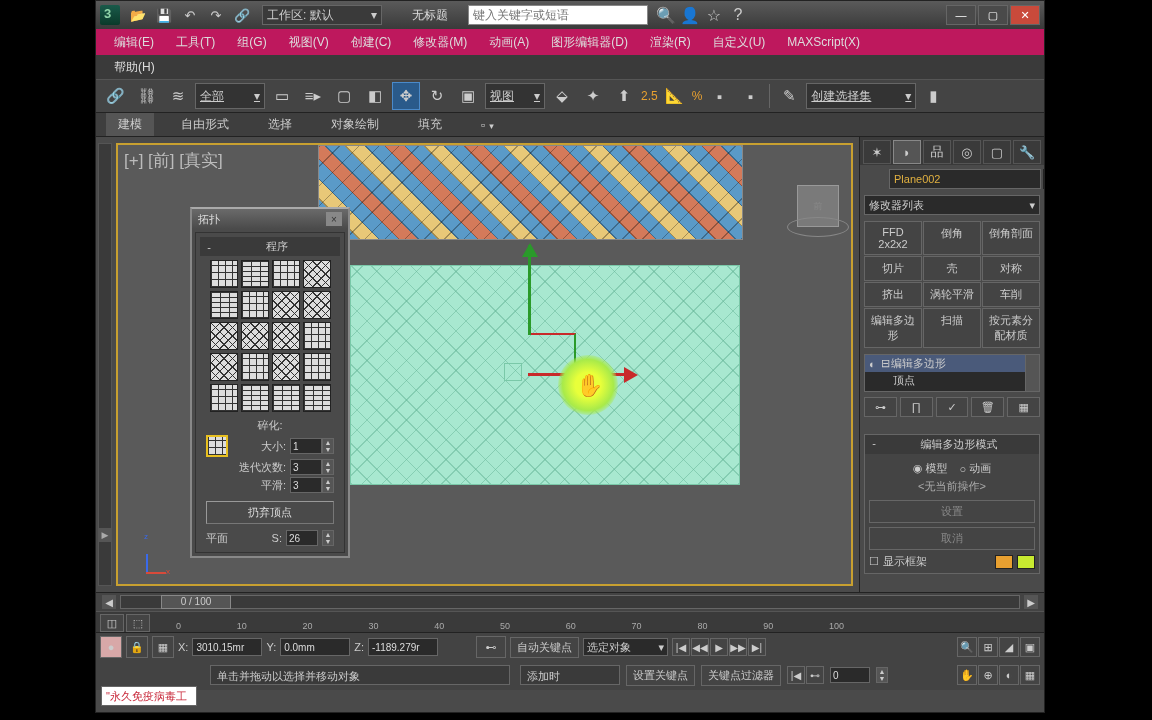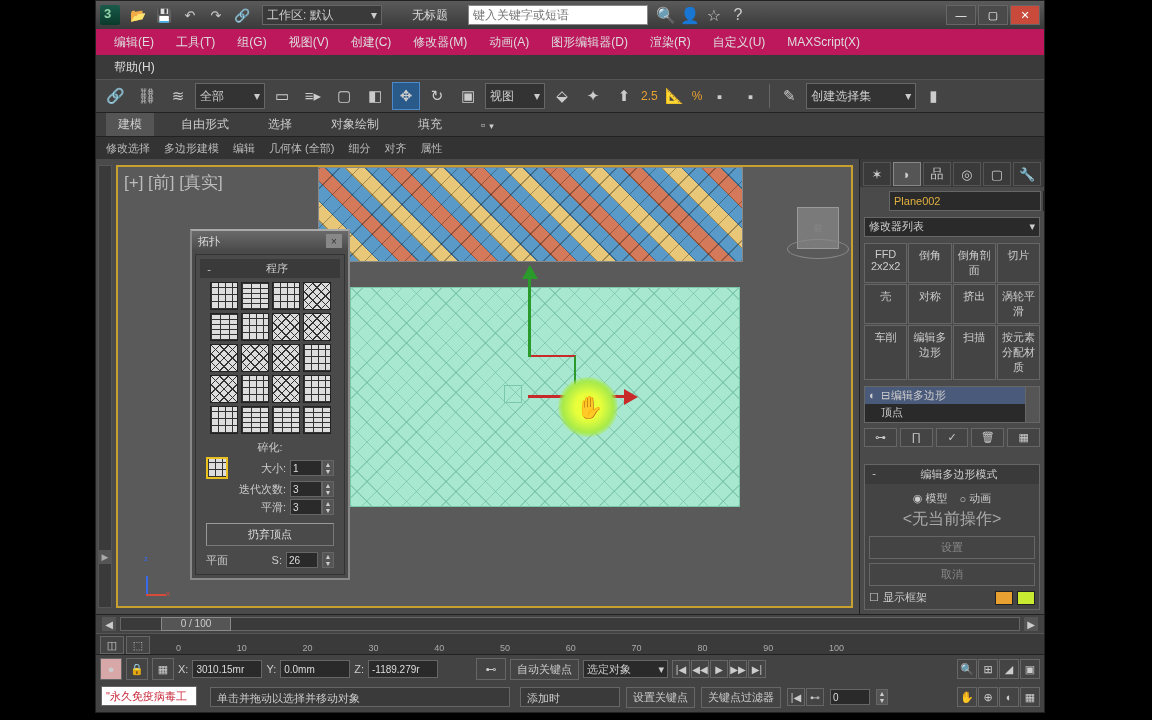"全部" .tb-drop { text-decoration: none -> underline }
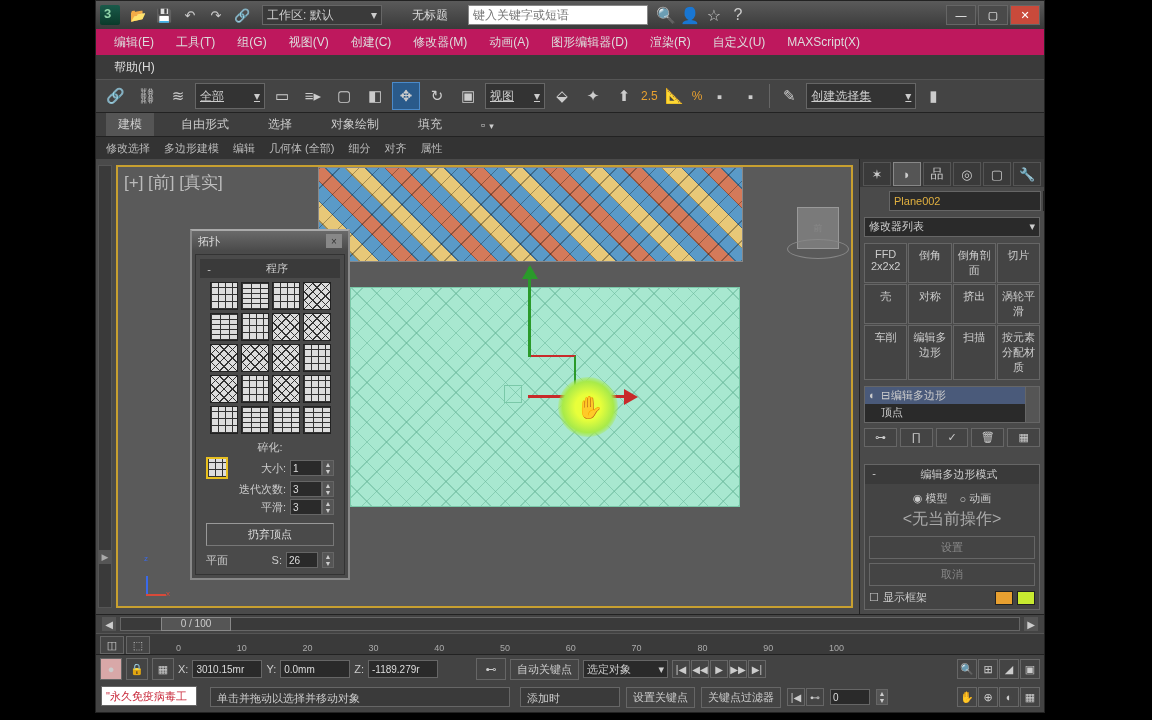"修改选择" div.ribbon2 { html: <div> <span>修改选择</span> <span>多边形建模</span> <span>编辑</span> <span>几何体 (全部)</span> <span>细分</span> <span>对齐</span> <span>属性</span> </div> -> none }
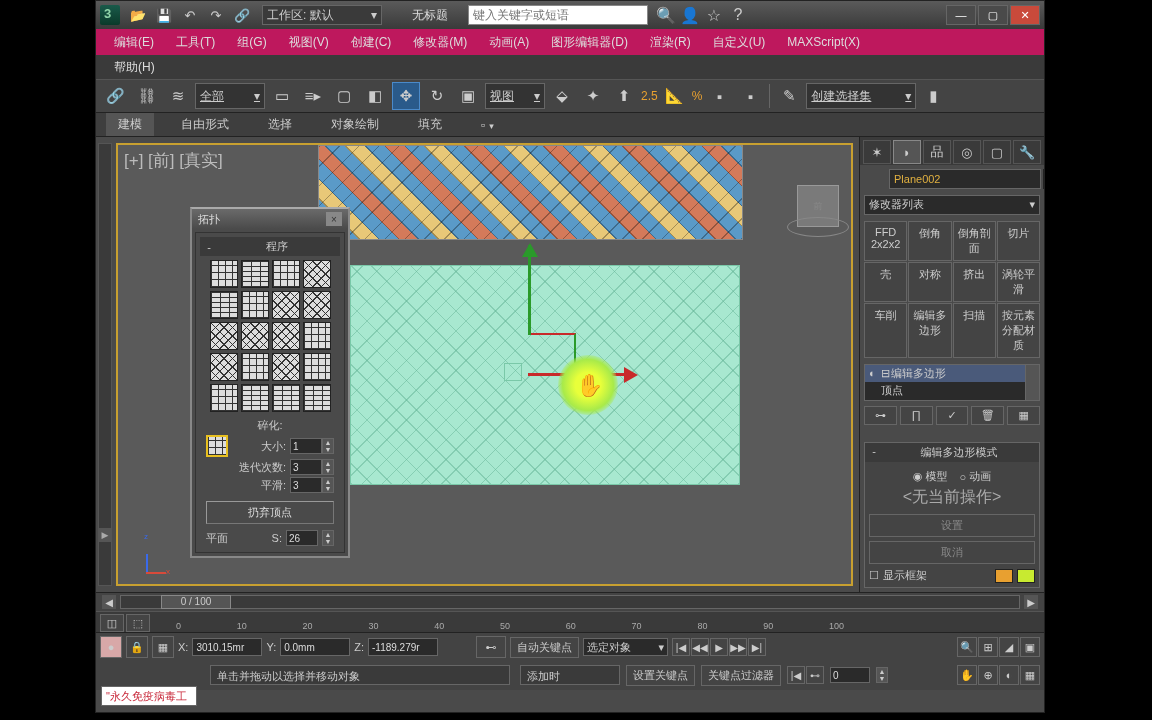"FFD 2x2x2" .mod-buttons { grid-template-columns: 1fr 1fr 1fr 1fr -> 1fr 1fr 1fr }
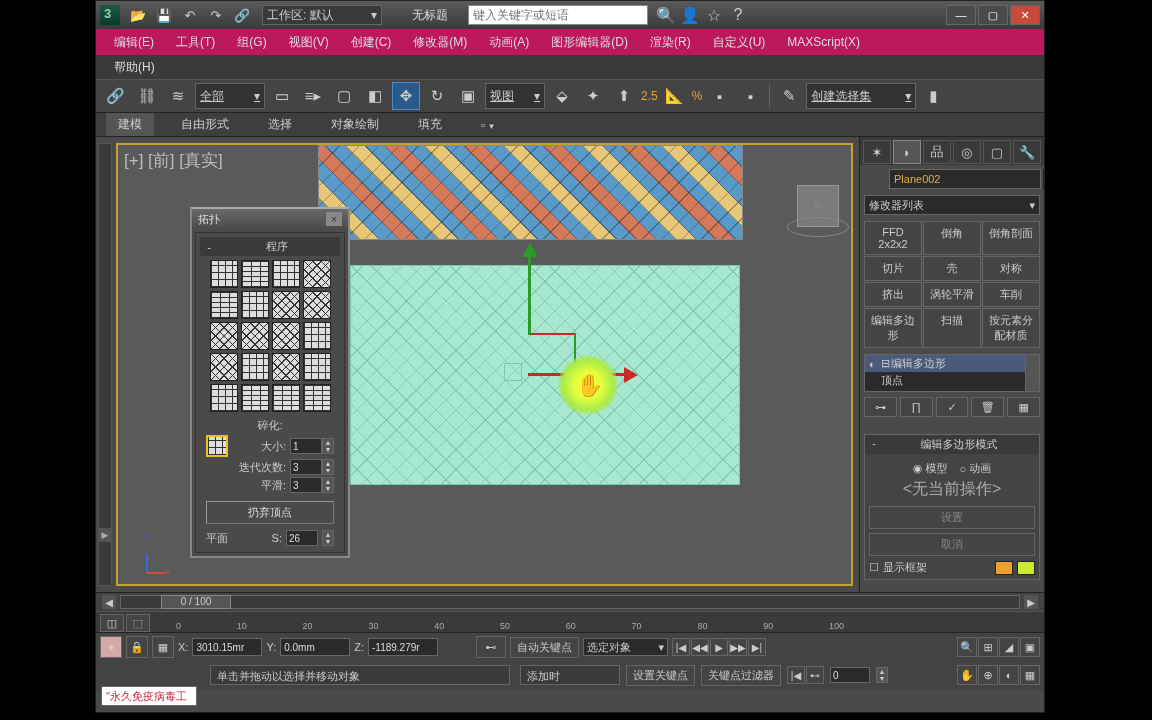"顶点" div.mod-stack-row { padding-left: 16px -> 28px }
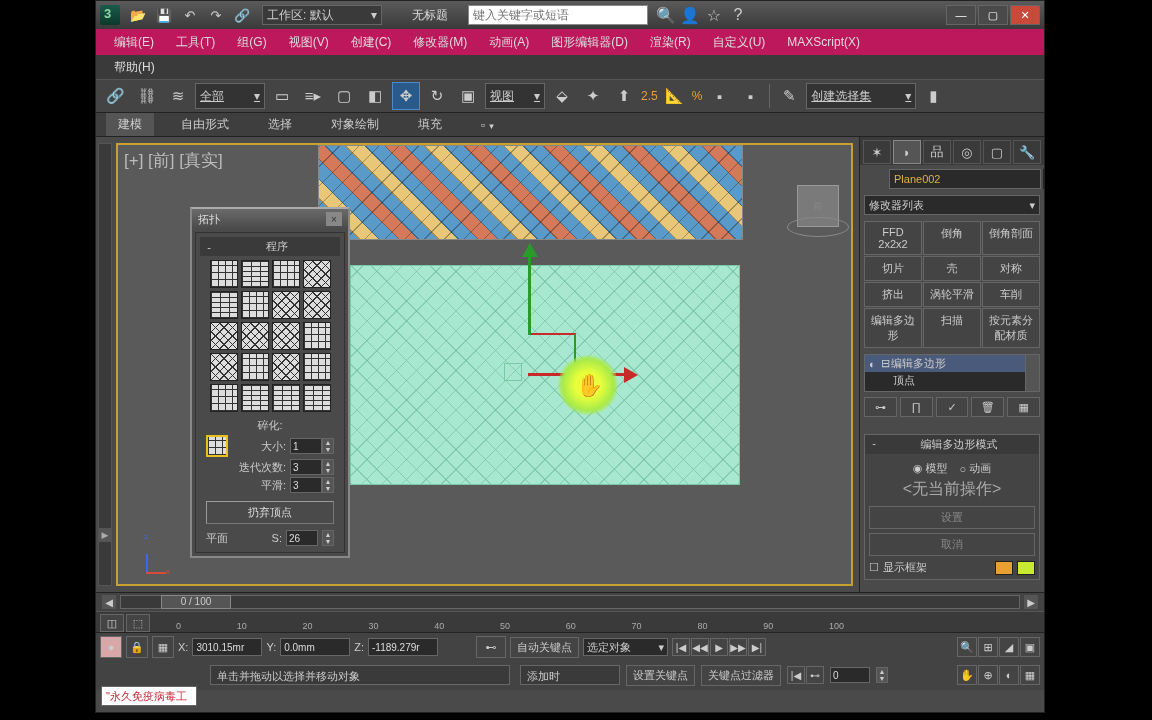"<无当前操作>" .brk { font-size: 16px -> 11px }
